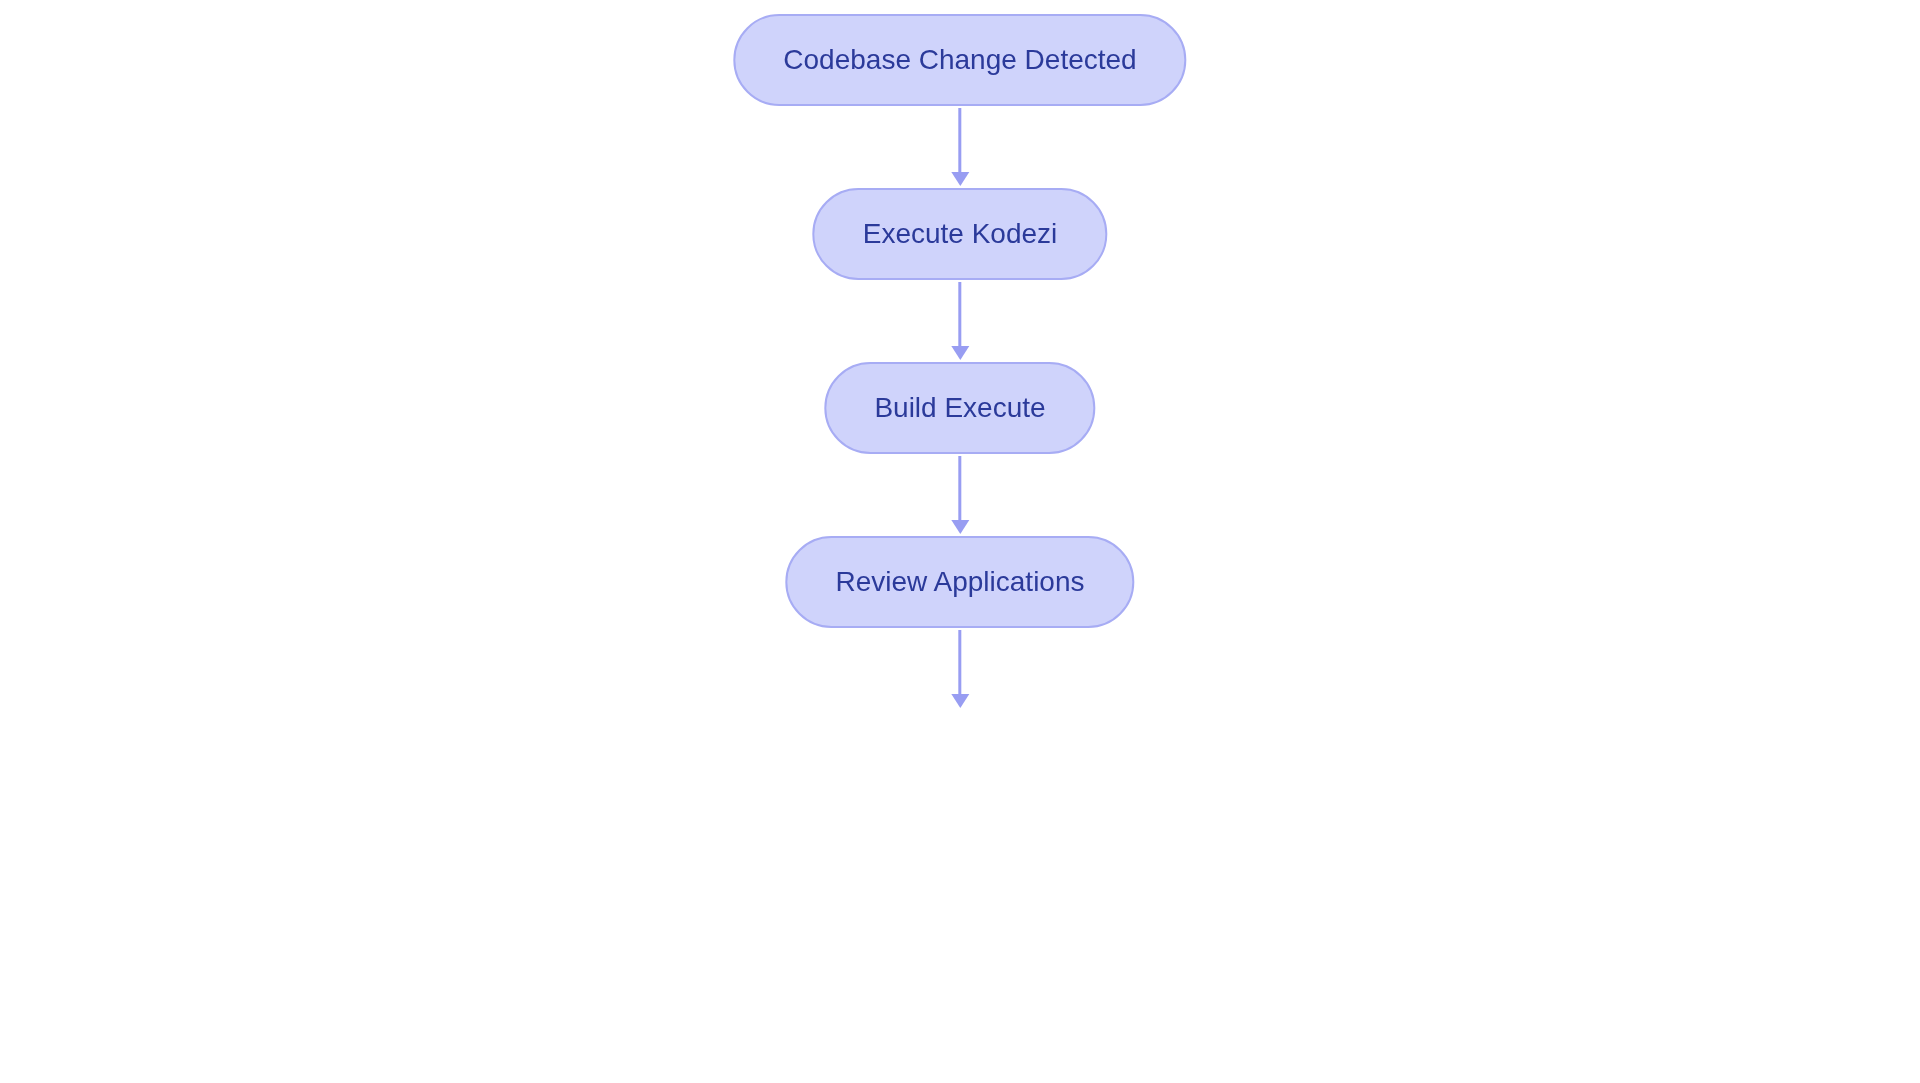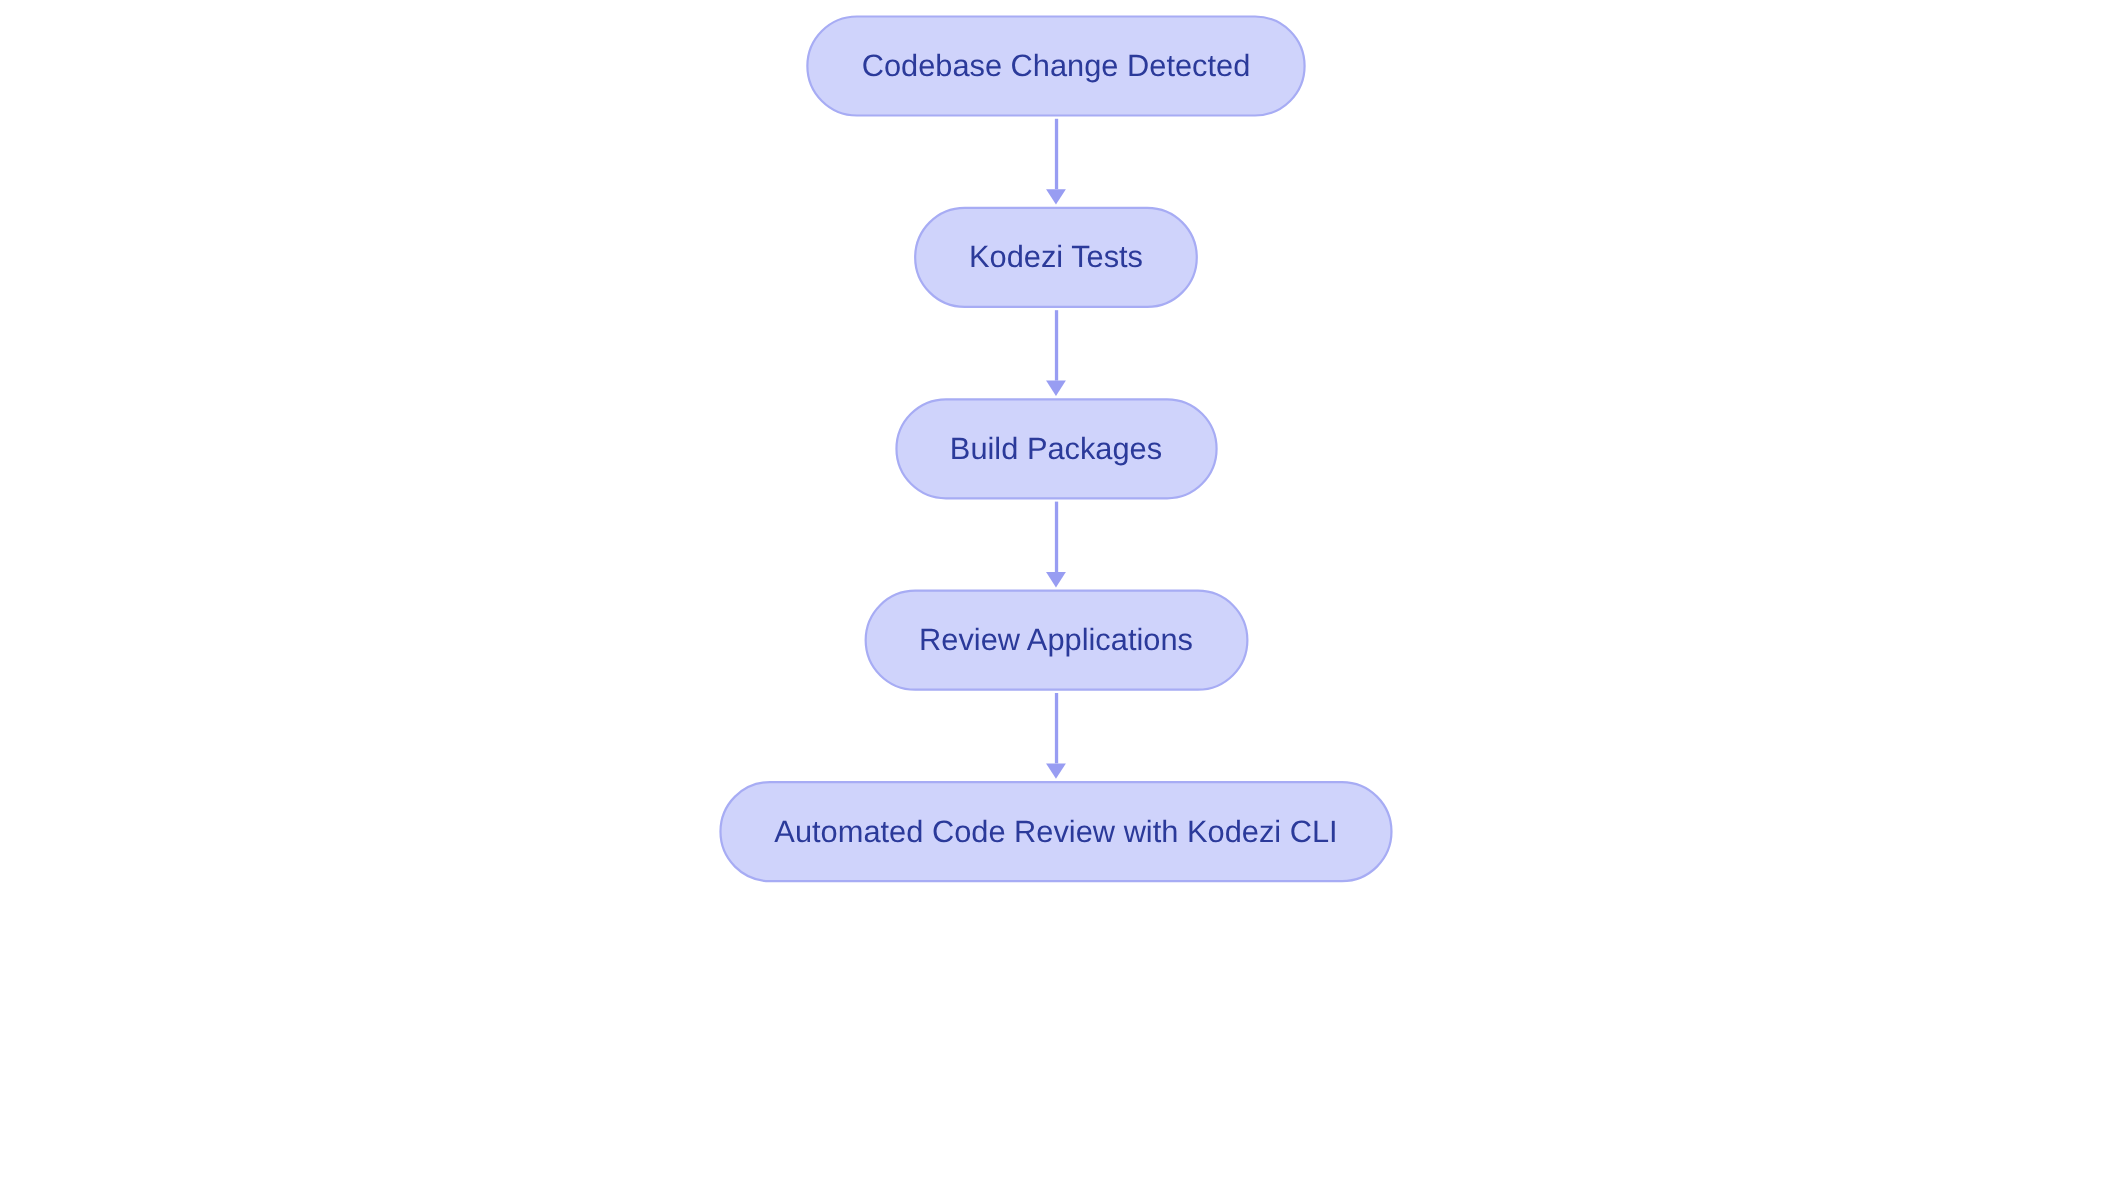"Kodezi Tests" span { text: Kodezi Tests -> Execute Kodezi }
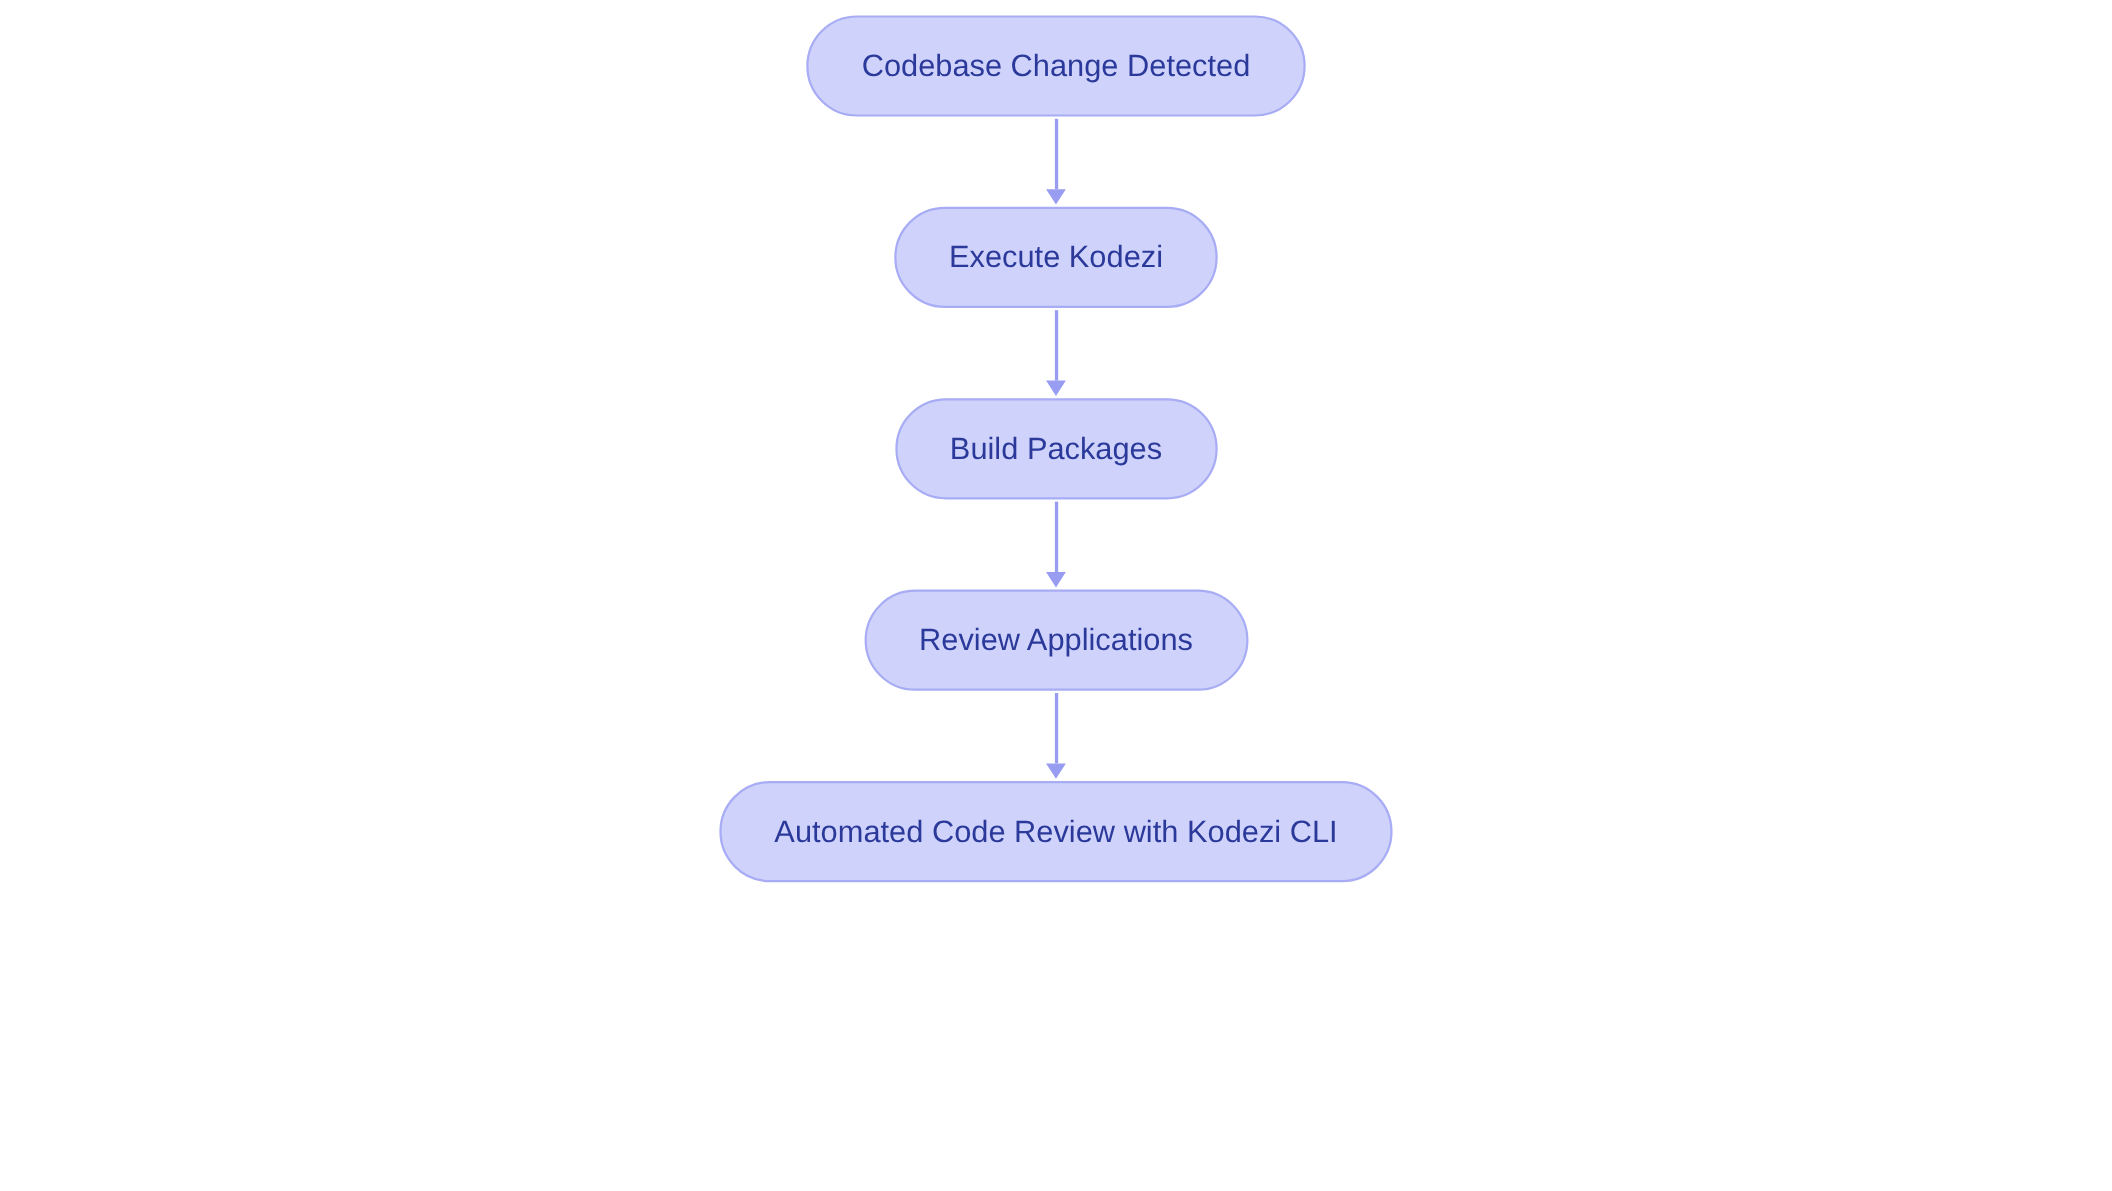"Build Packages" span { text: Packages -> Execute }
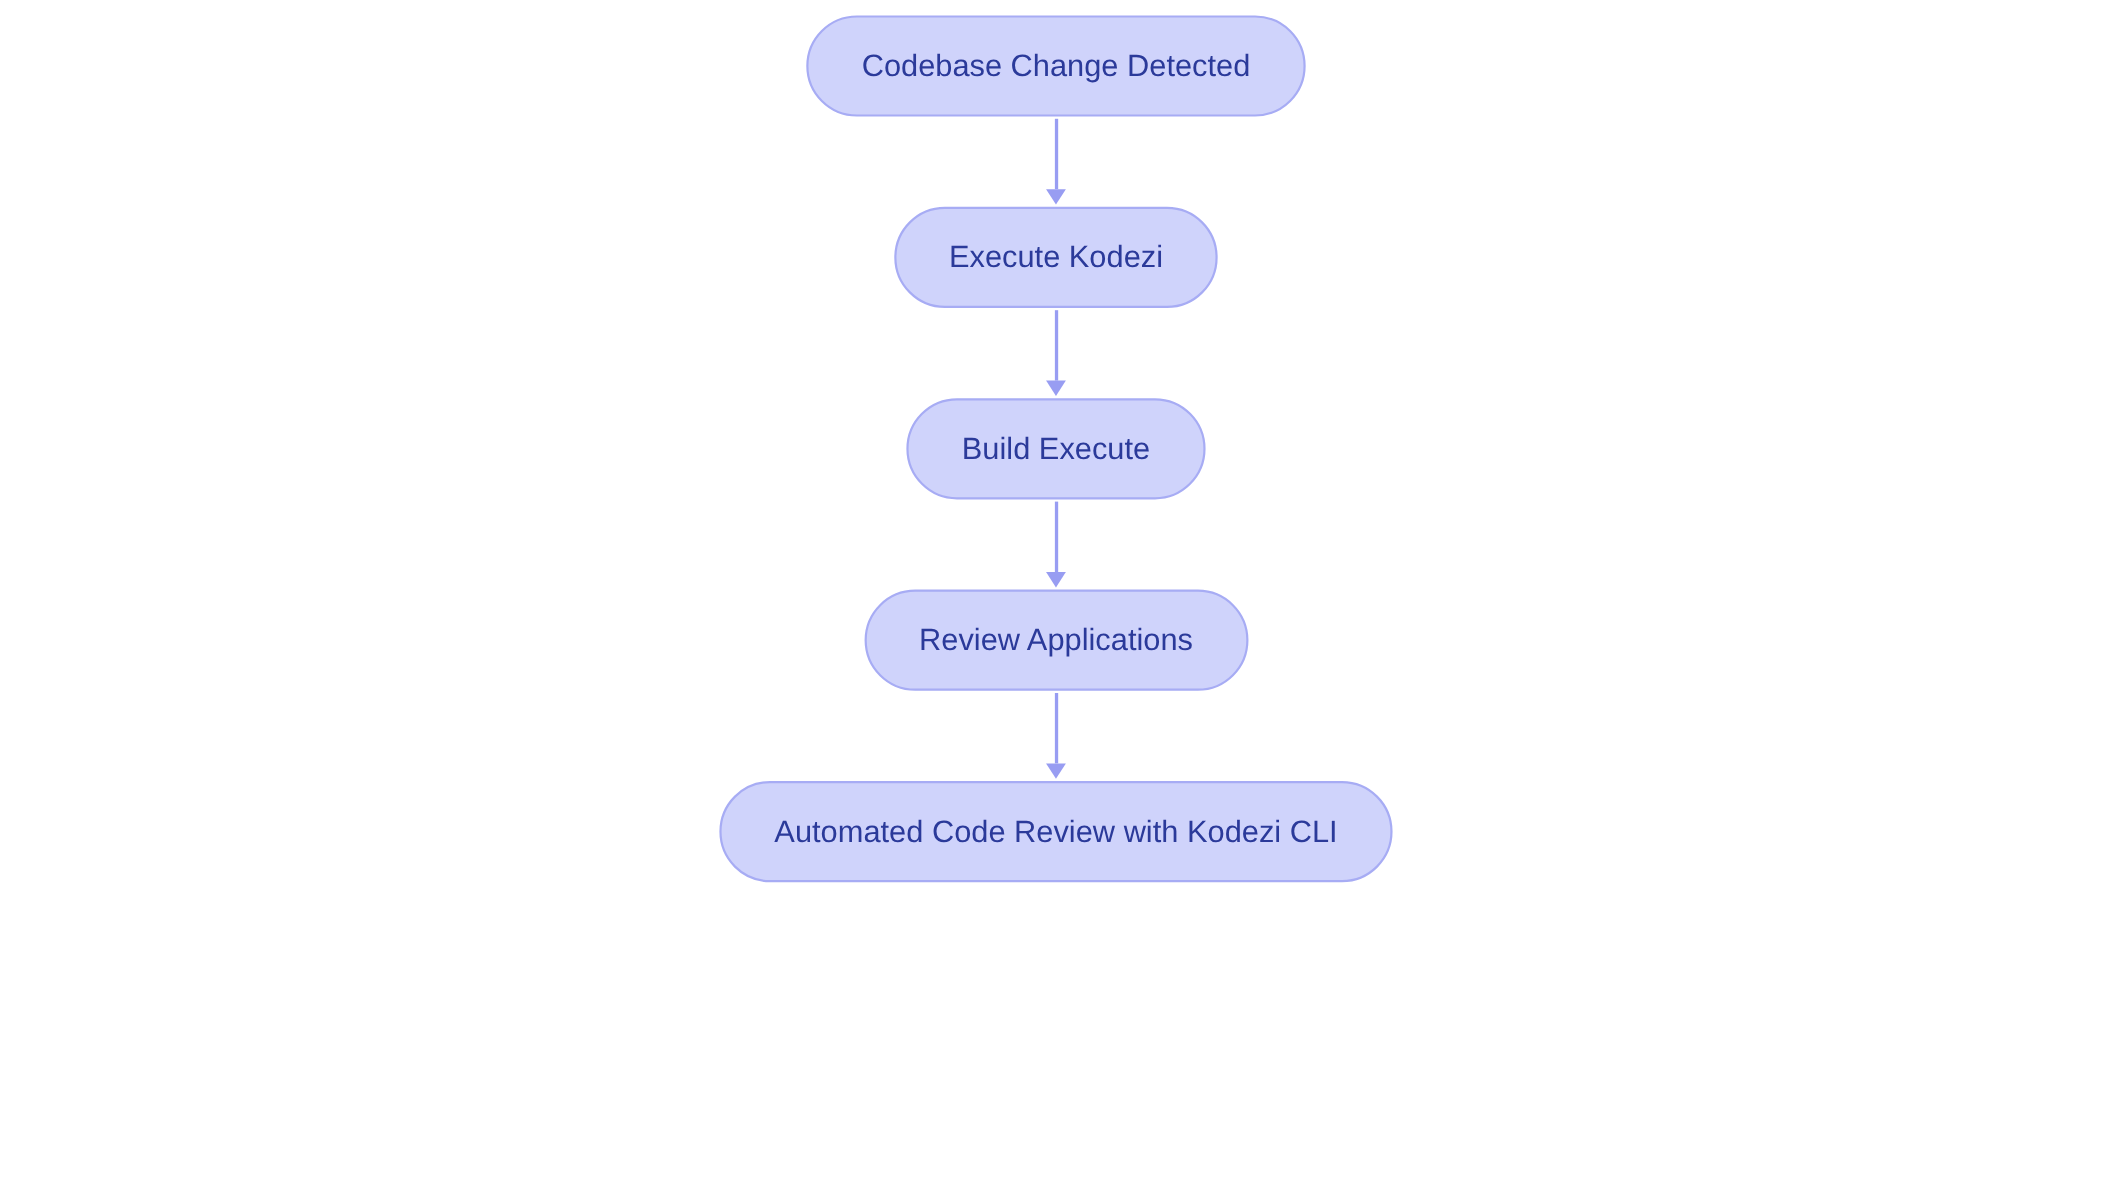"Automated Code Review with Kodezi" div.node { html: <div> <span>Automated Code Review with Kodezi CLI</span> </div> -> none }
